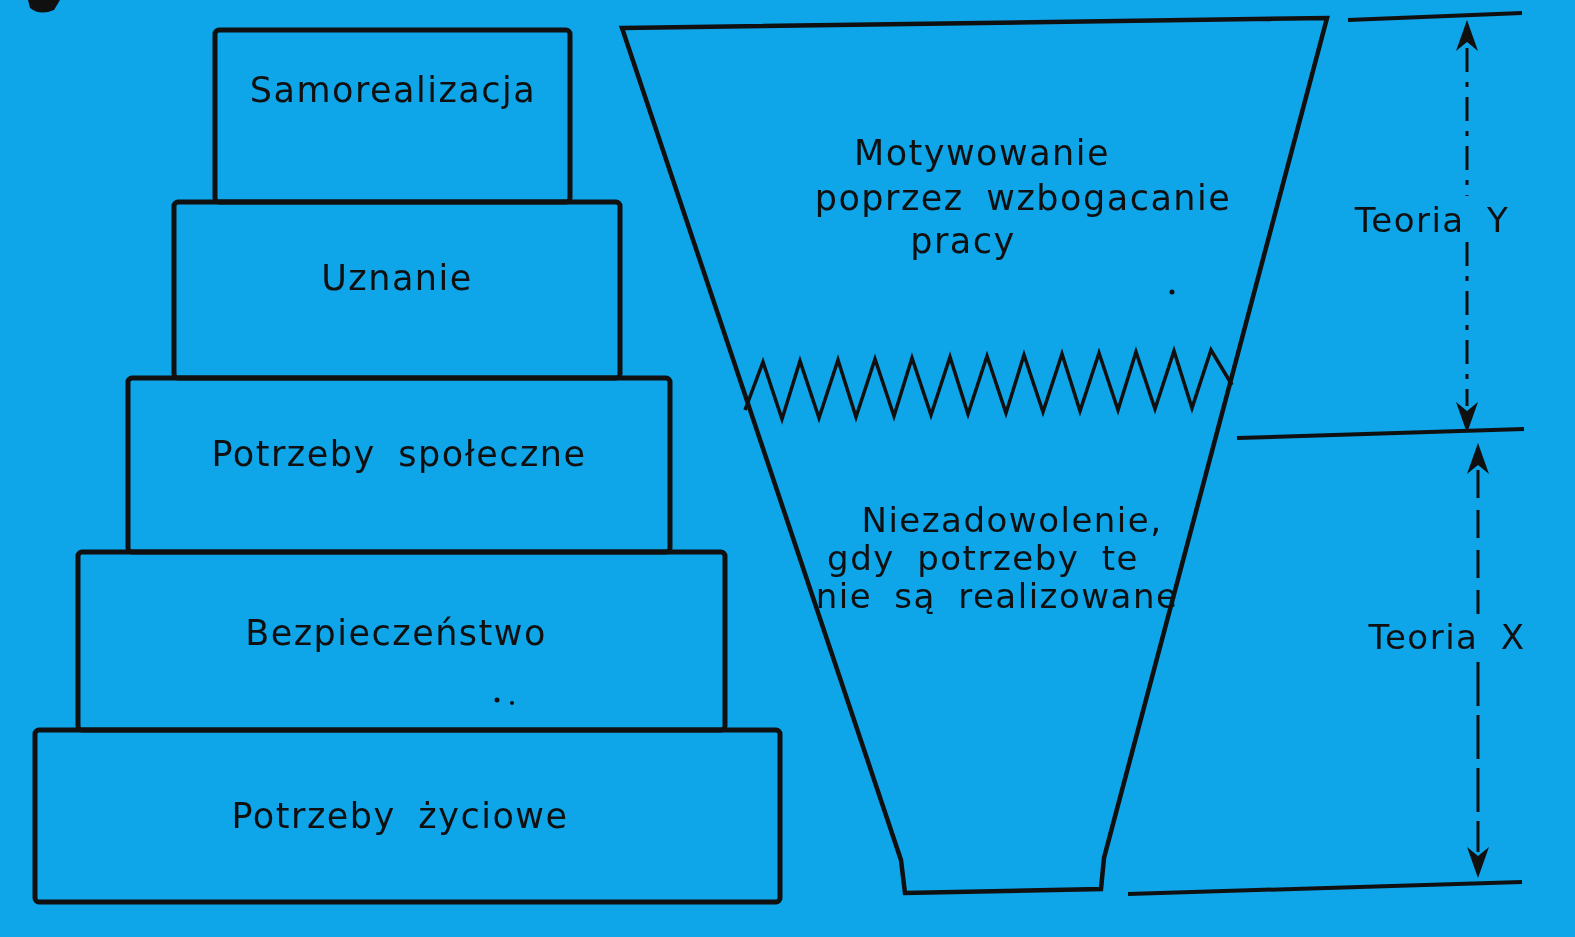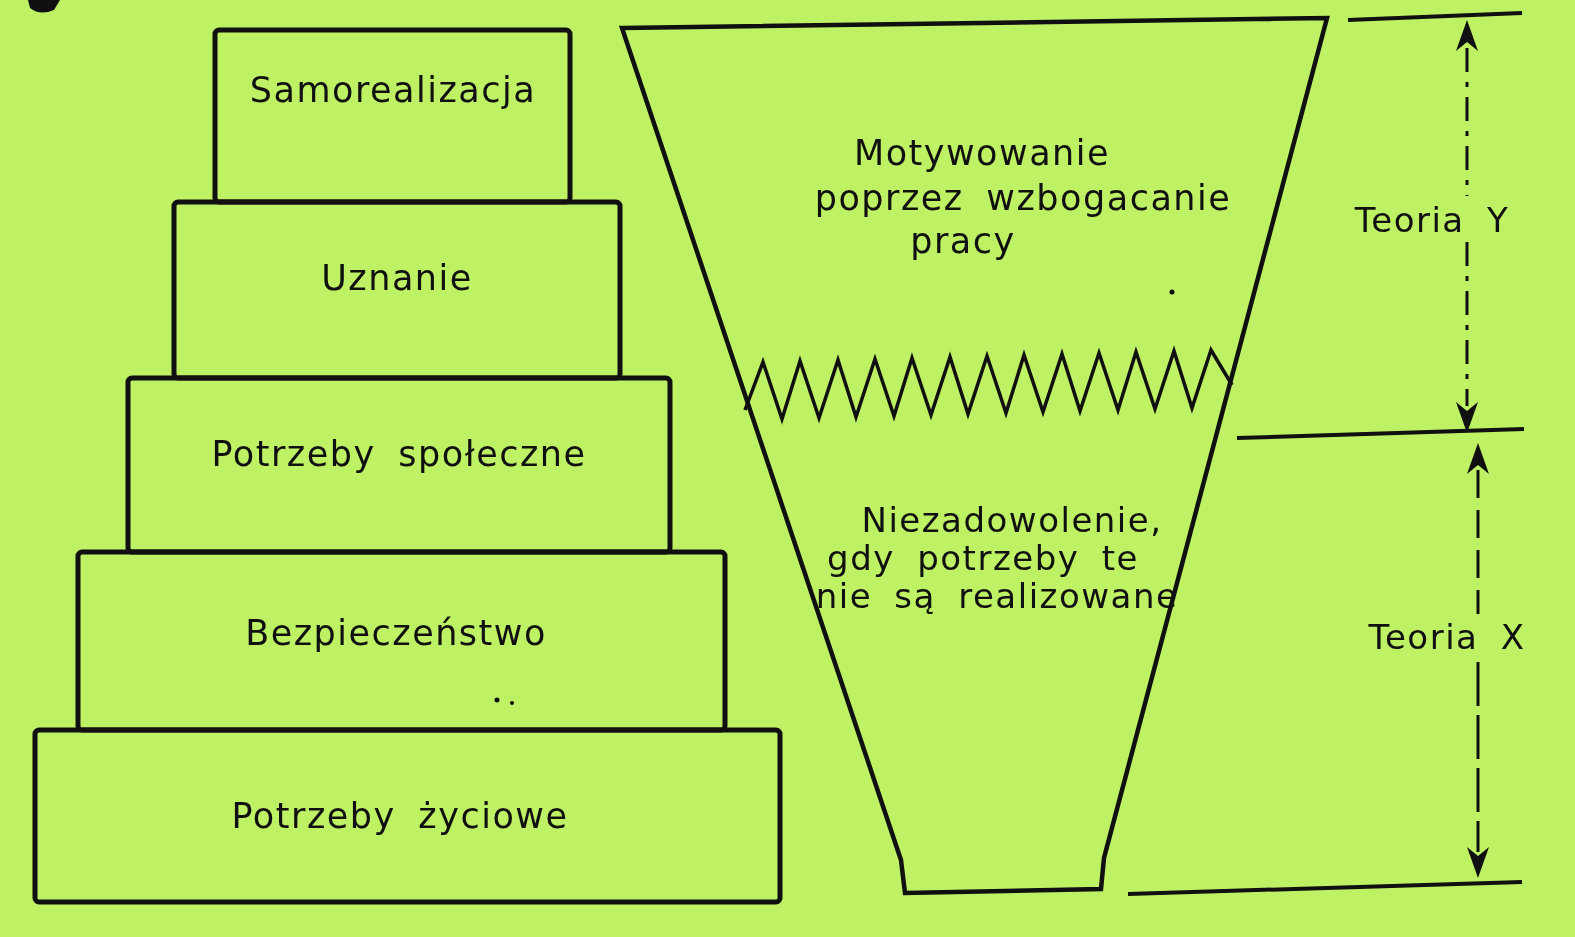"Samorealizacja" .stage { background: #bef264 -> #0ea5e9 }
